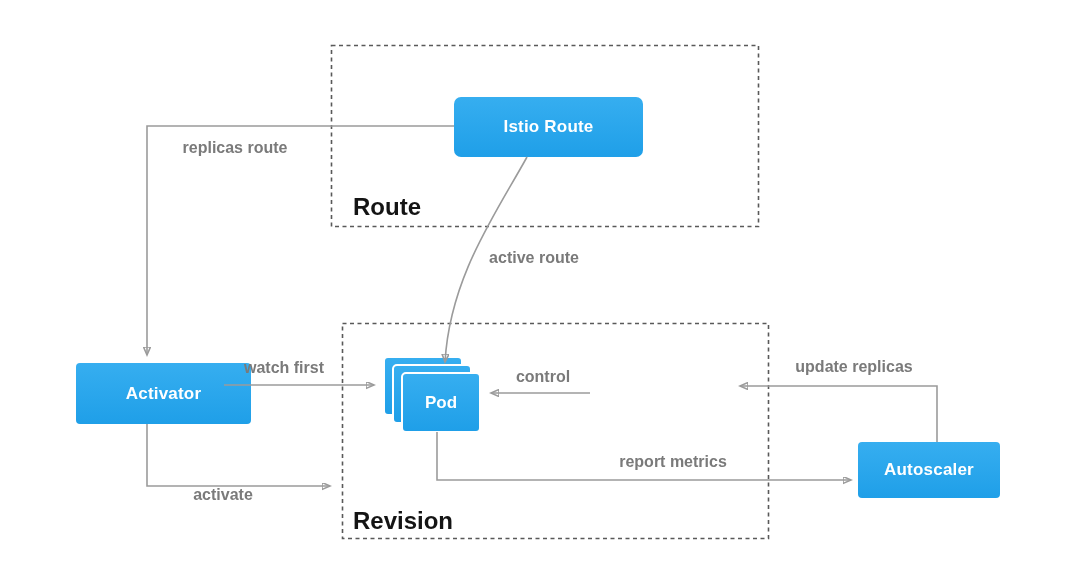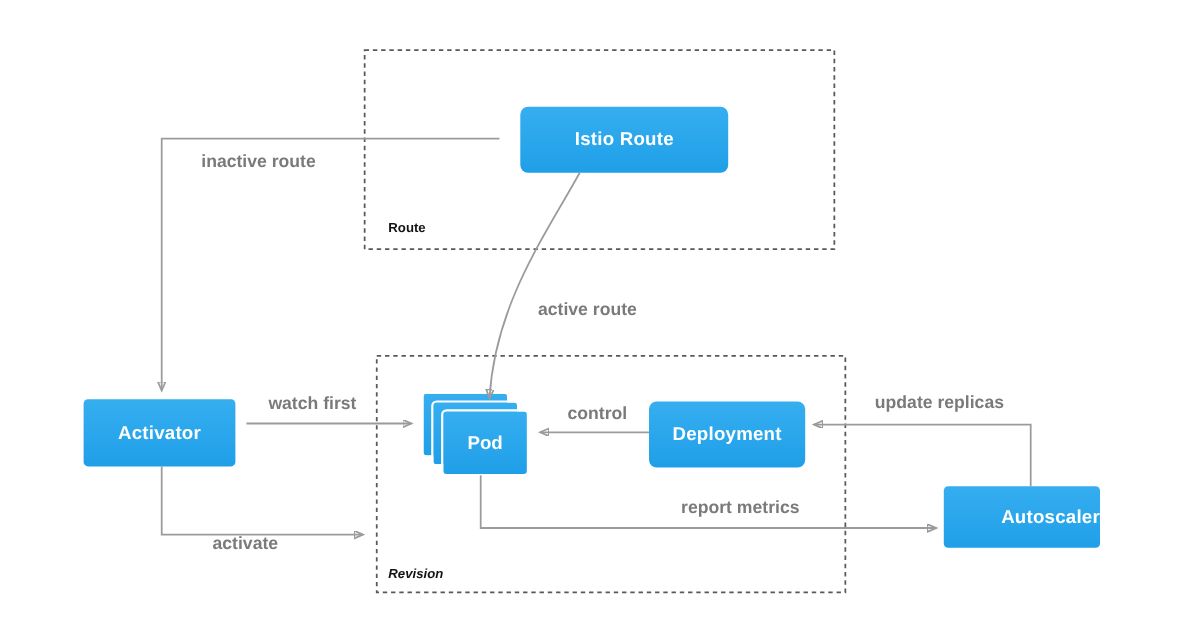"Istio Route" div.node { margin-left: 19px -> none }
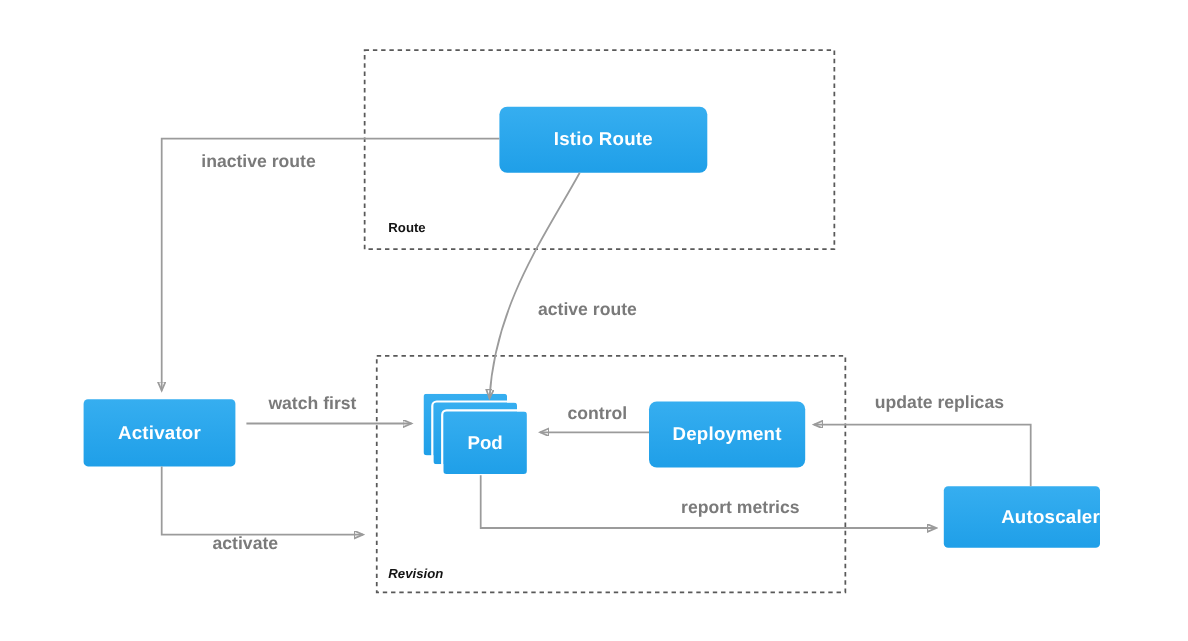"inactive route" div.edge-label { text: inactive -> replicas }
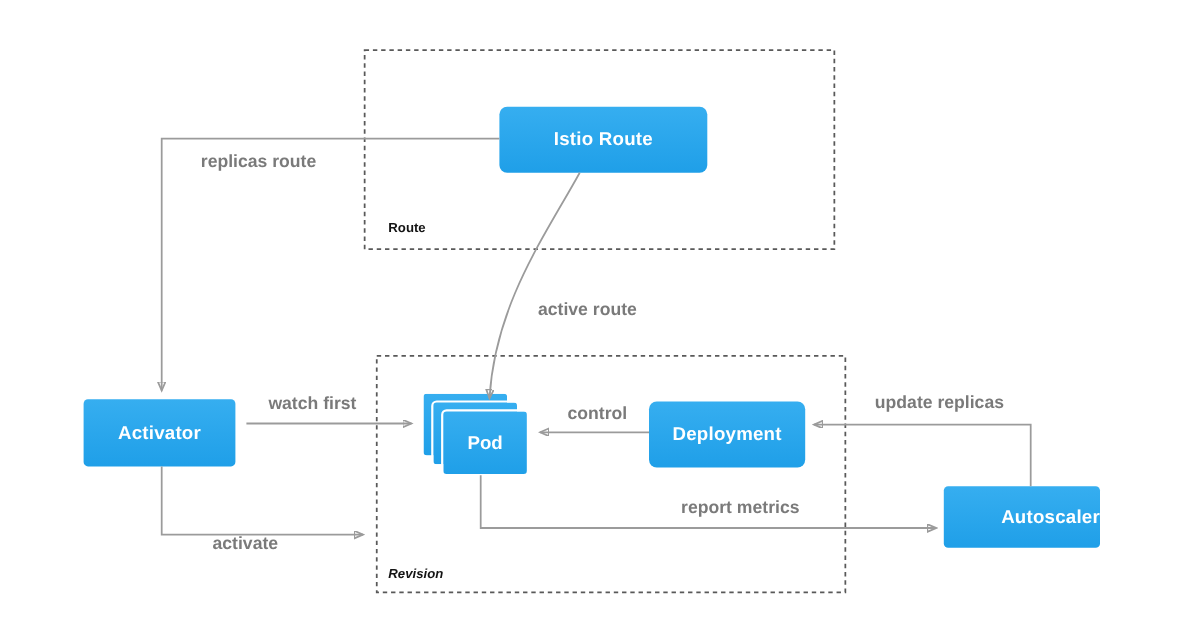"Route" .group-label { font-size: 12px -> 24px }
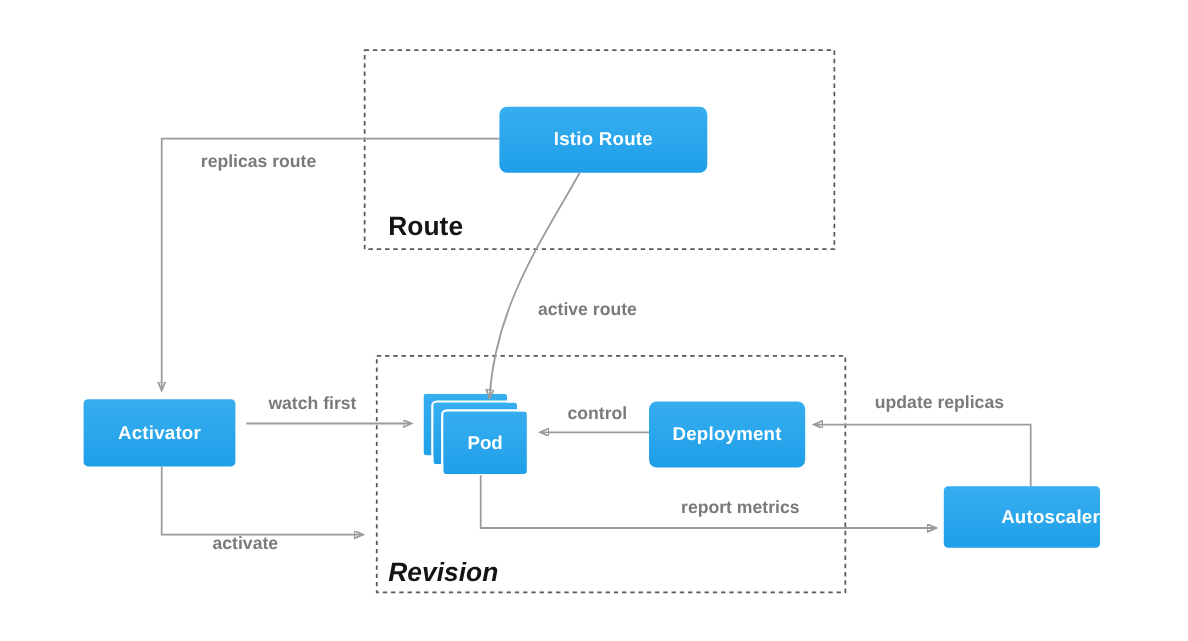"active route" div.edge-label { margin-top: 24px -> none }
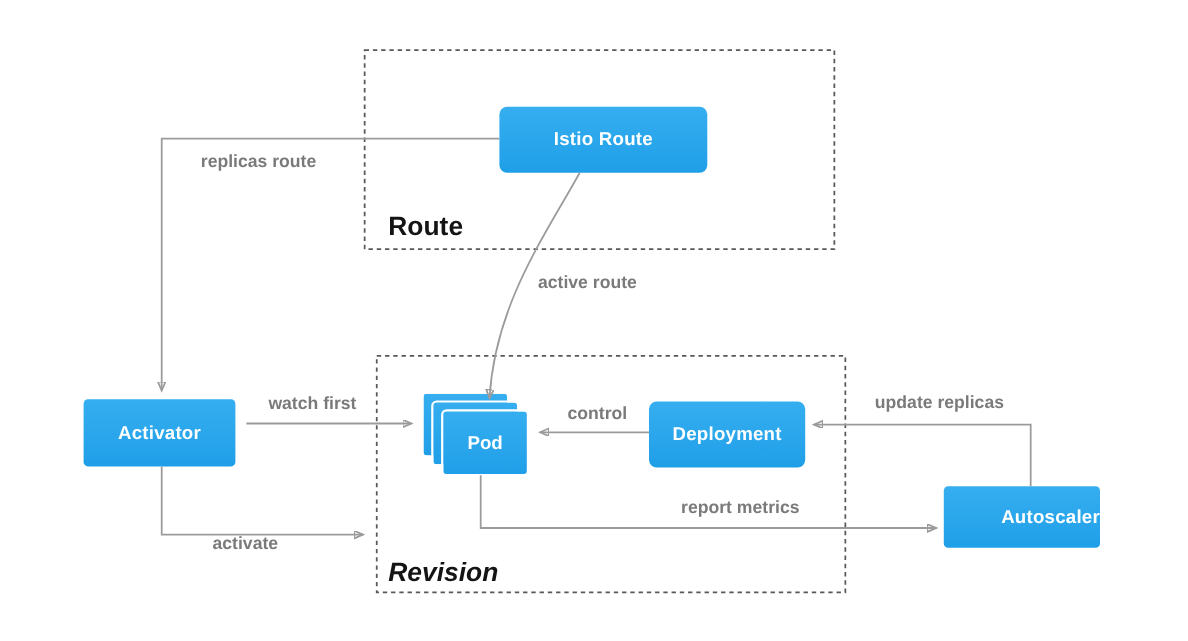"Activator" div.node { width: 138px -> 175px }
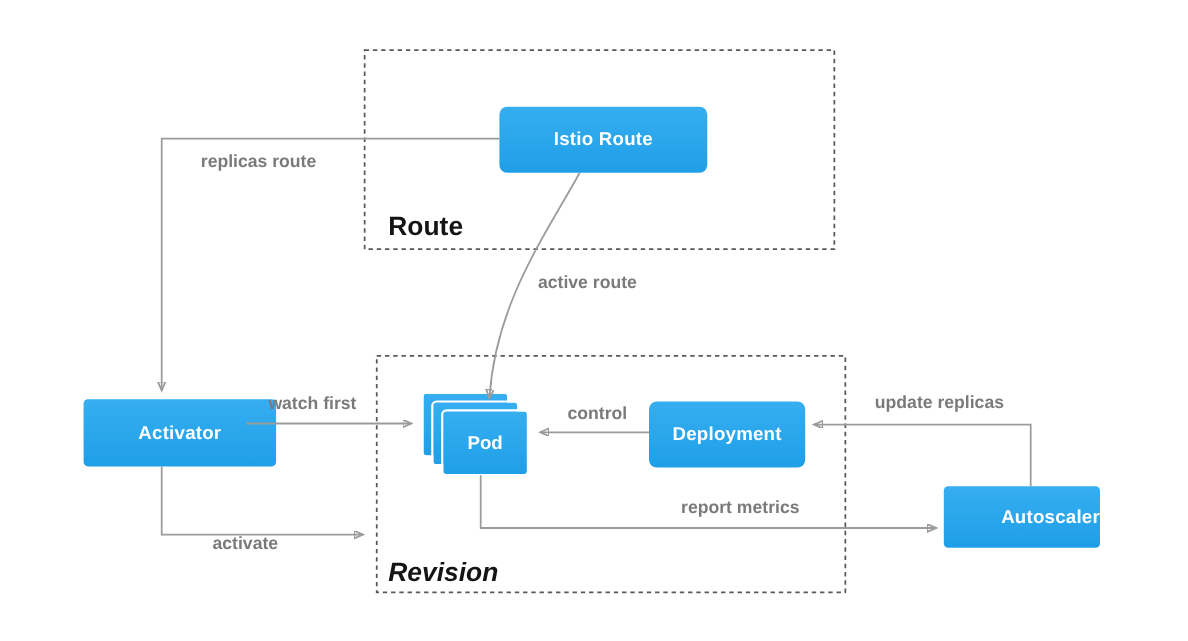"Deployment" div.node { html: <div> <span>Deployment</span> </div> -> none }
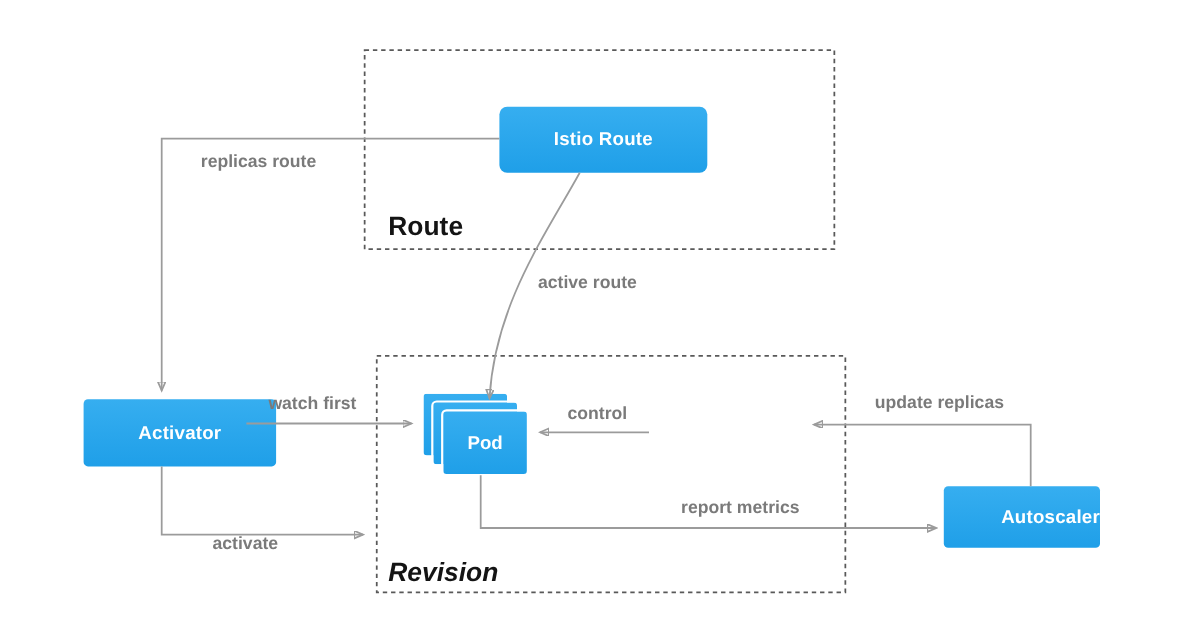"Autoscaler" div.node { justify-content: flex-end -> none }
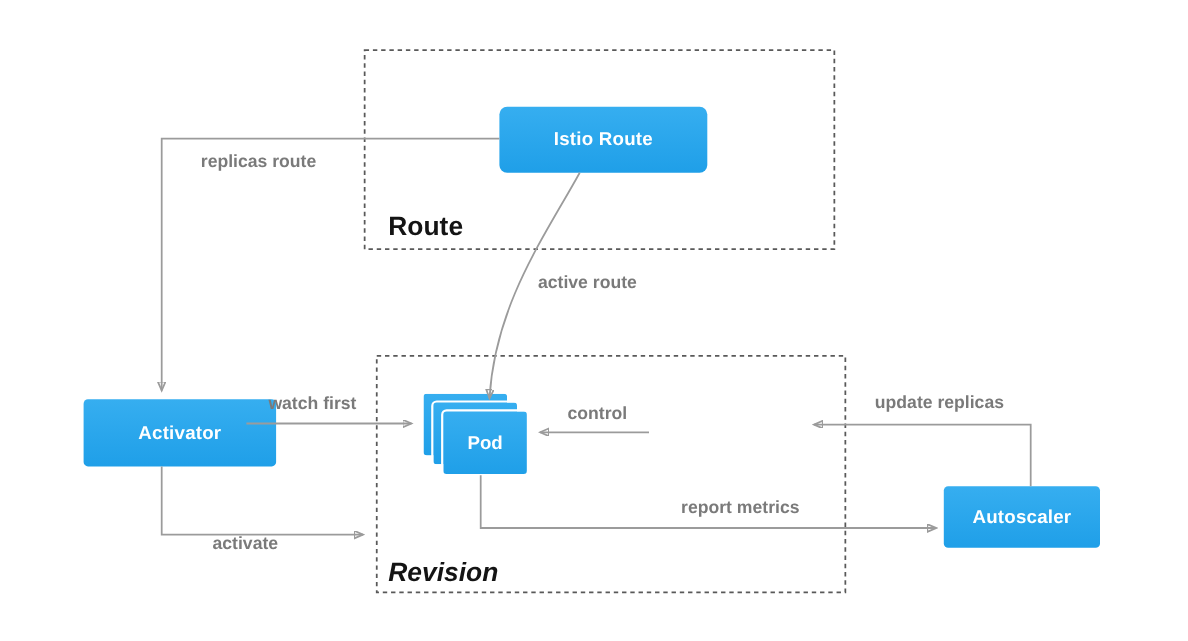"Revision" div.group-label { font-style: italic -> none }
